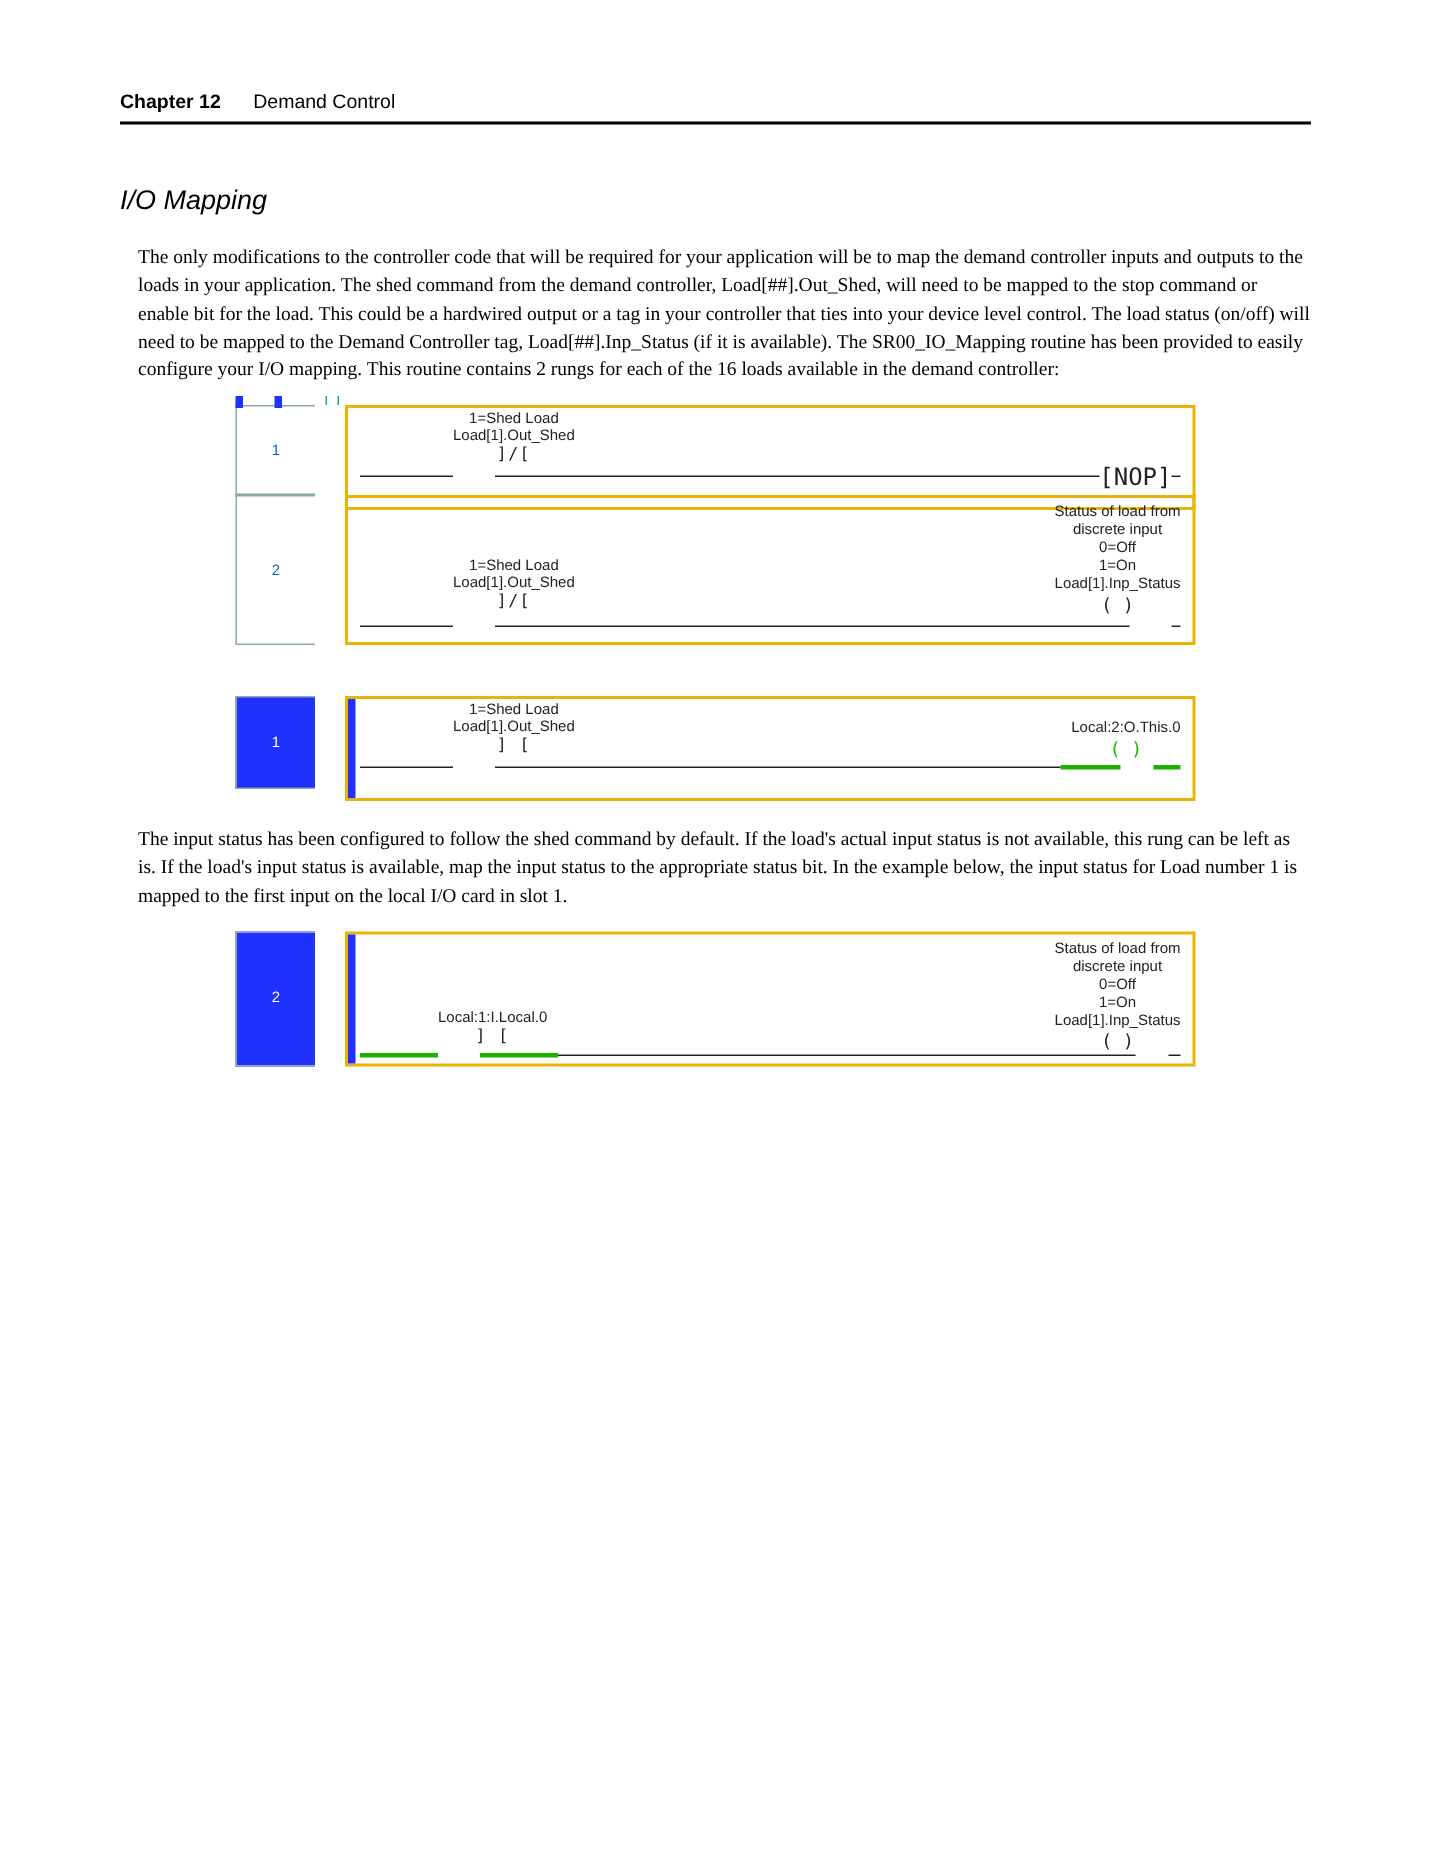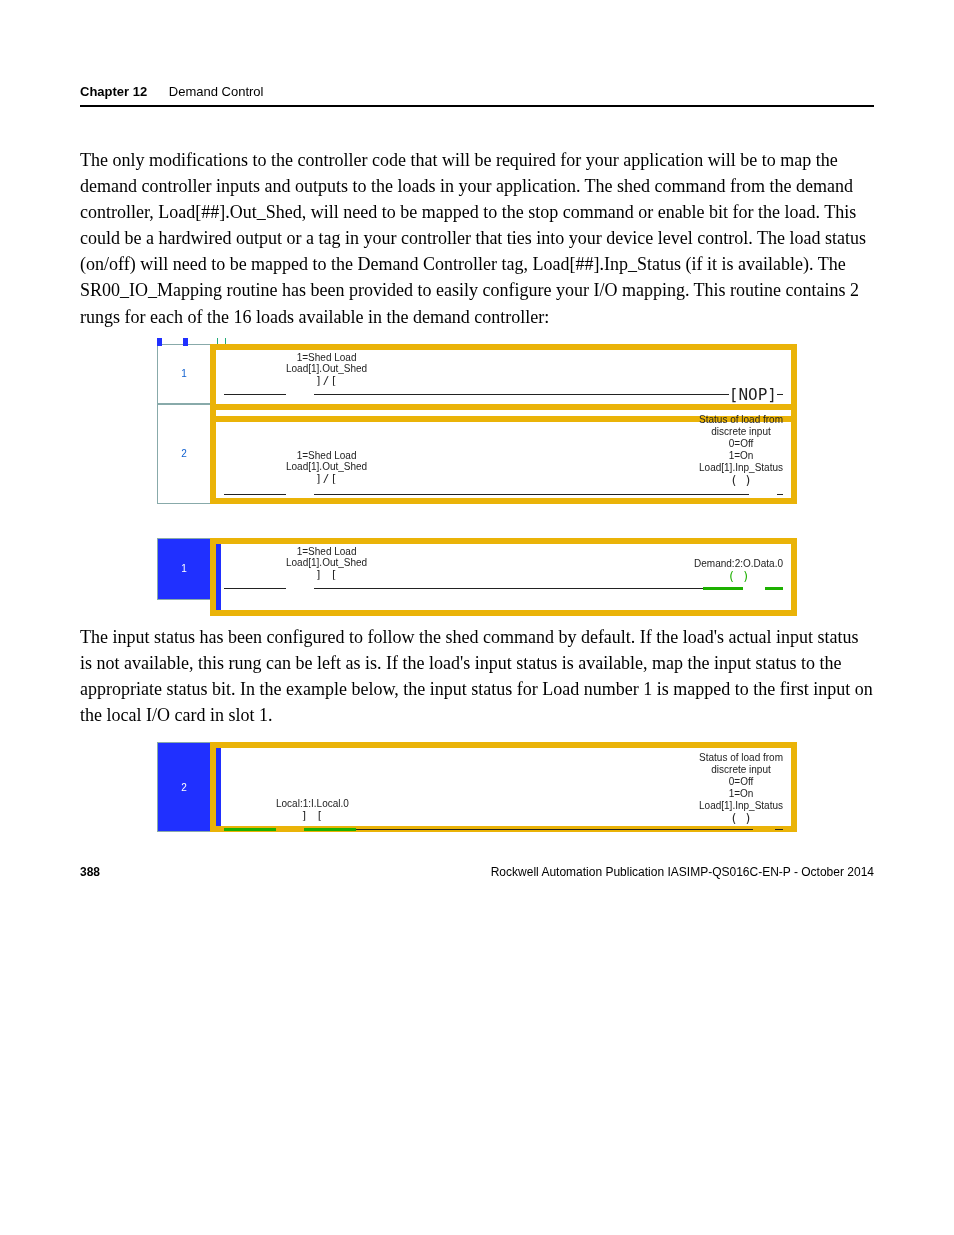"Chapter 12 Demand Control" .page { padding: 84px 80px 30px 80px -> 60px 80px 30px 80px }
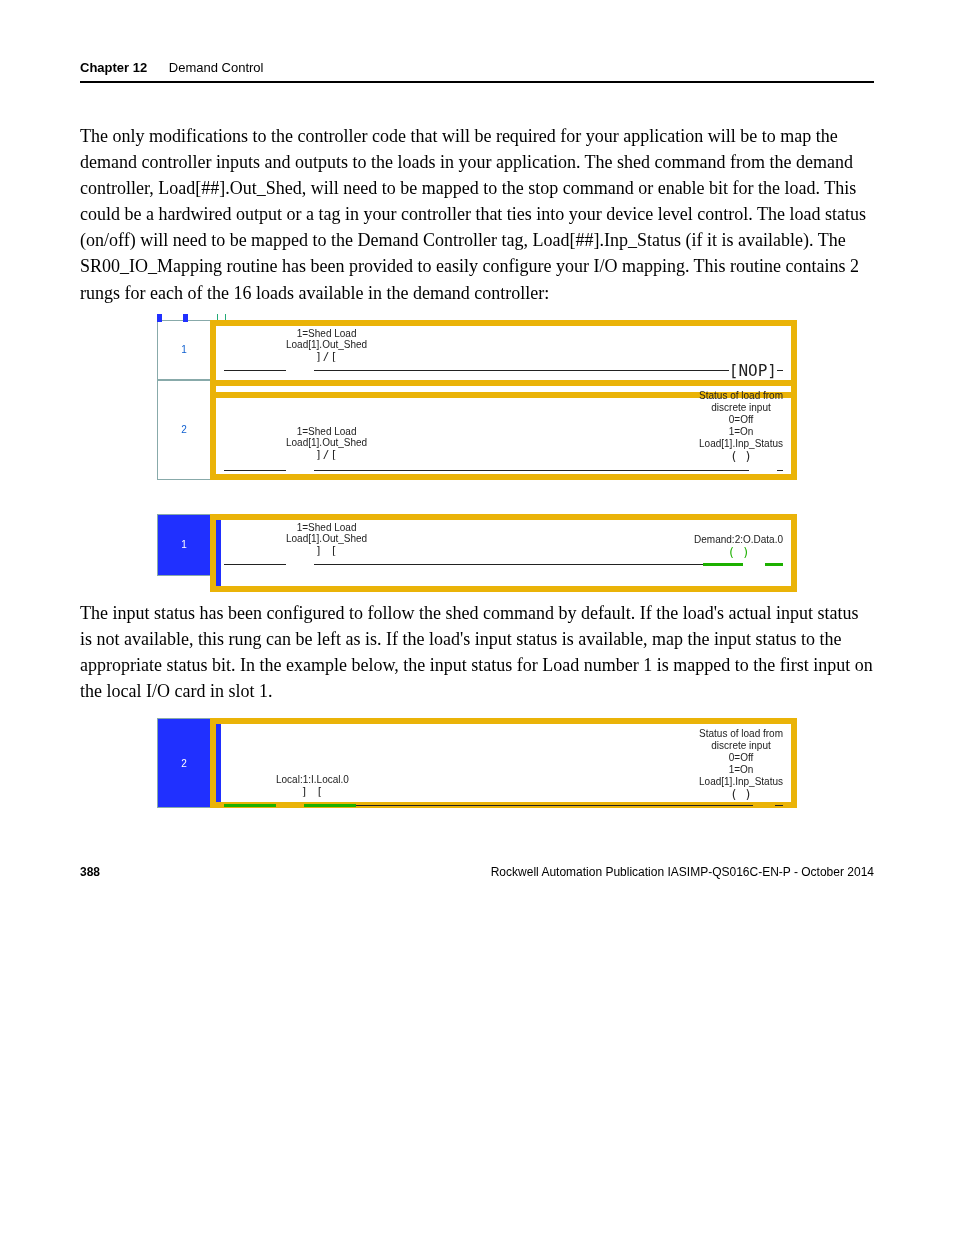"I/O Mapping" h2.sect-title { html: none -> <h2>I/O Mapping</h2> }
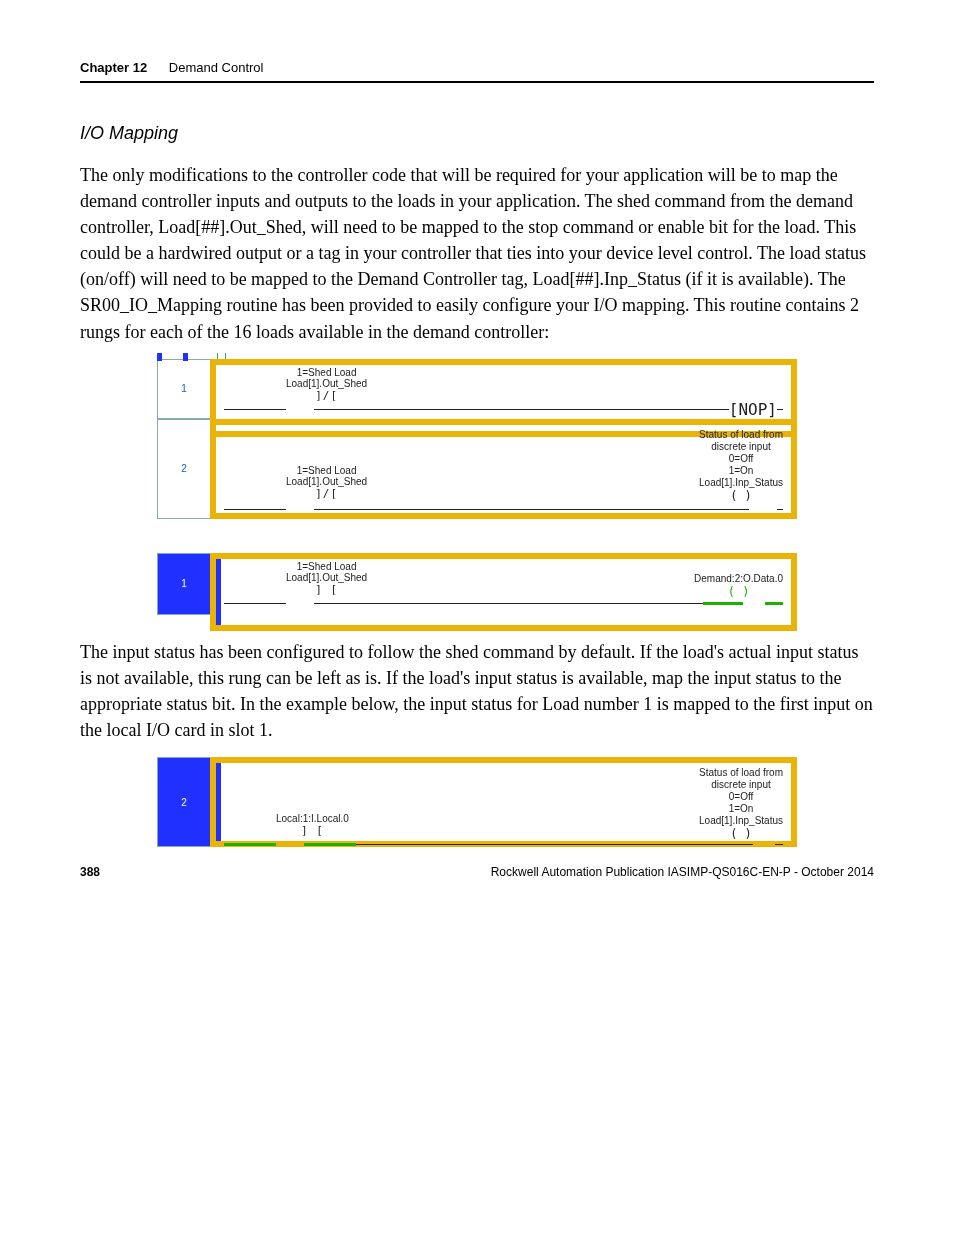"The only modifications to the" .body-text { font-size: 18px -> 13px; margin: 0 0 14px 0 -> 0 0 14px 12px }
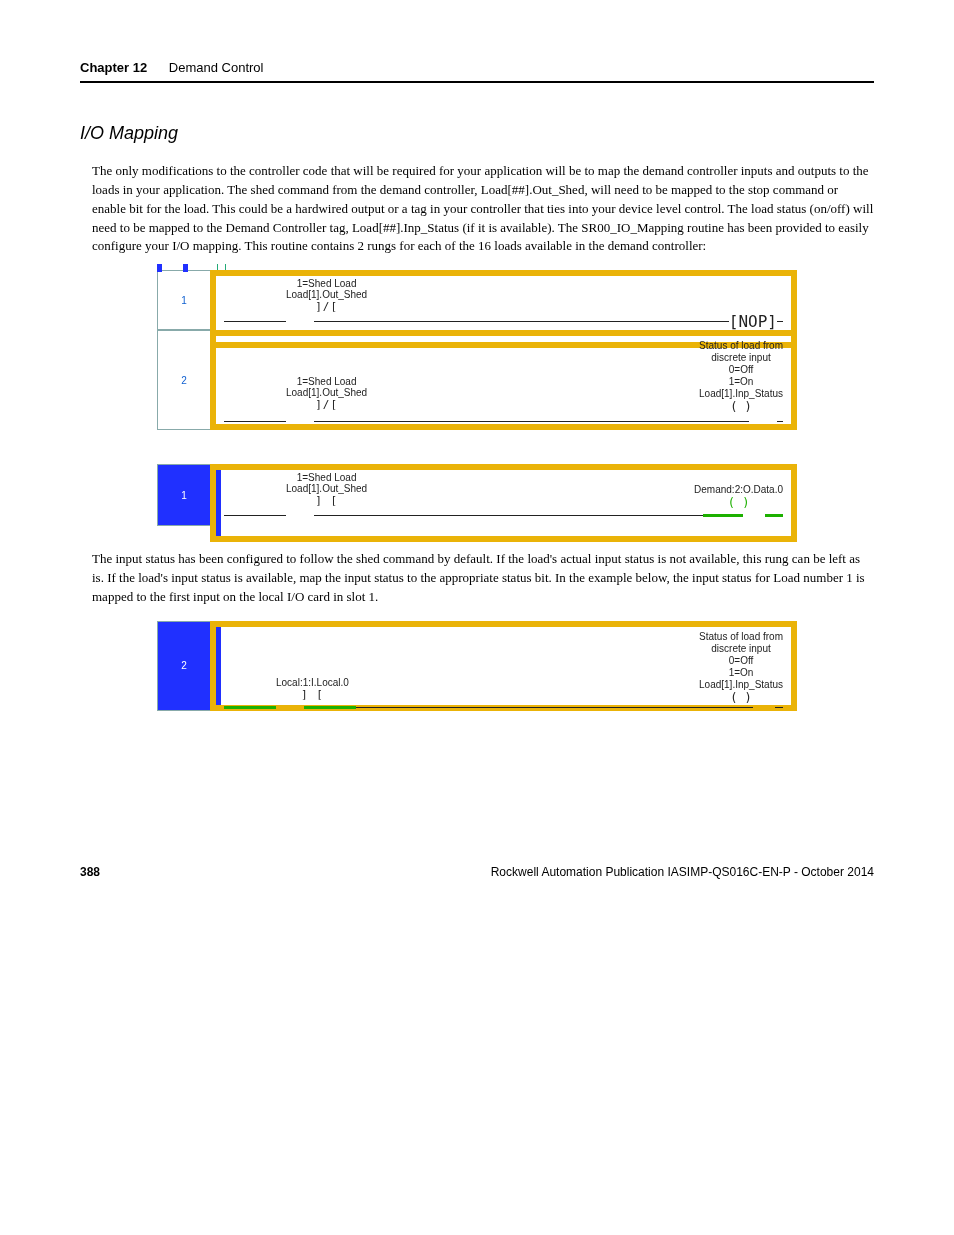"1=Shed Load" .rung-body { border: 6px solid #eab308 -> 2px solid #eab308; margin-left: none -> 20px }
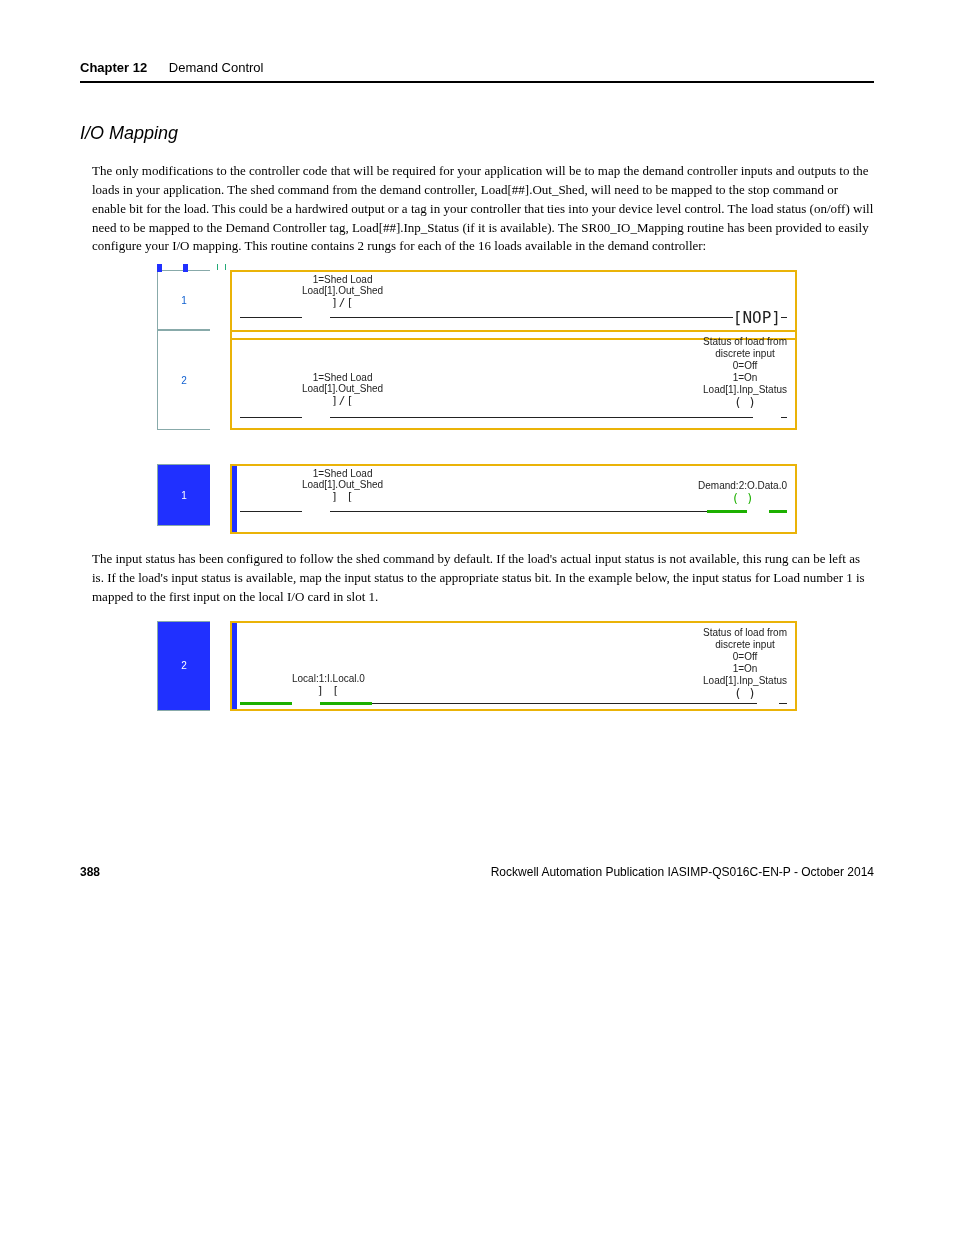"Demand:2:O.Data.0" span { text: Demand:2:O.Data.0 -> Local:2:O.This.0 }
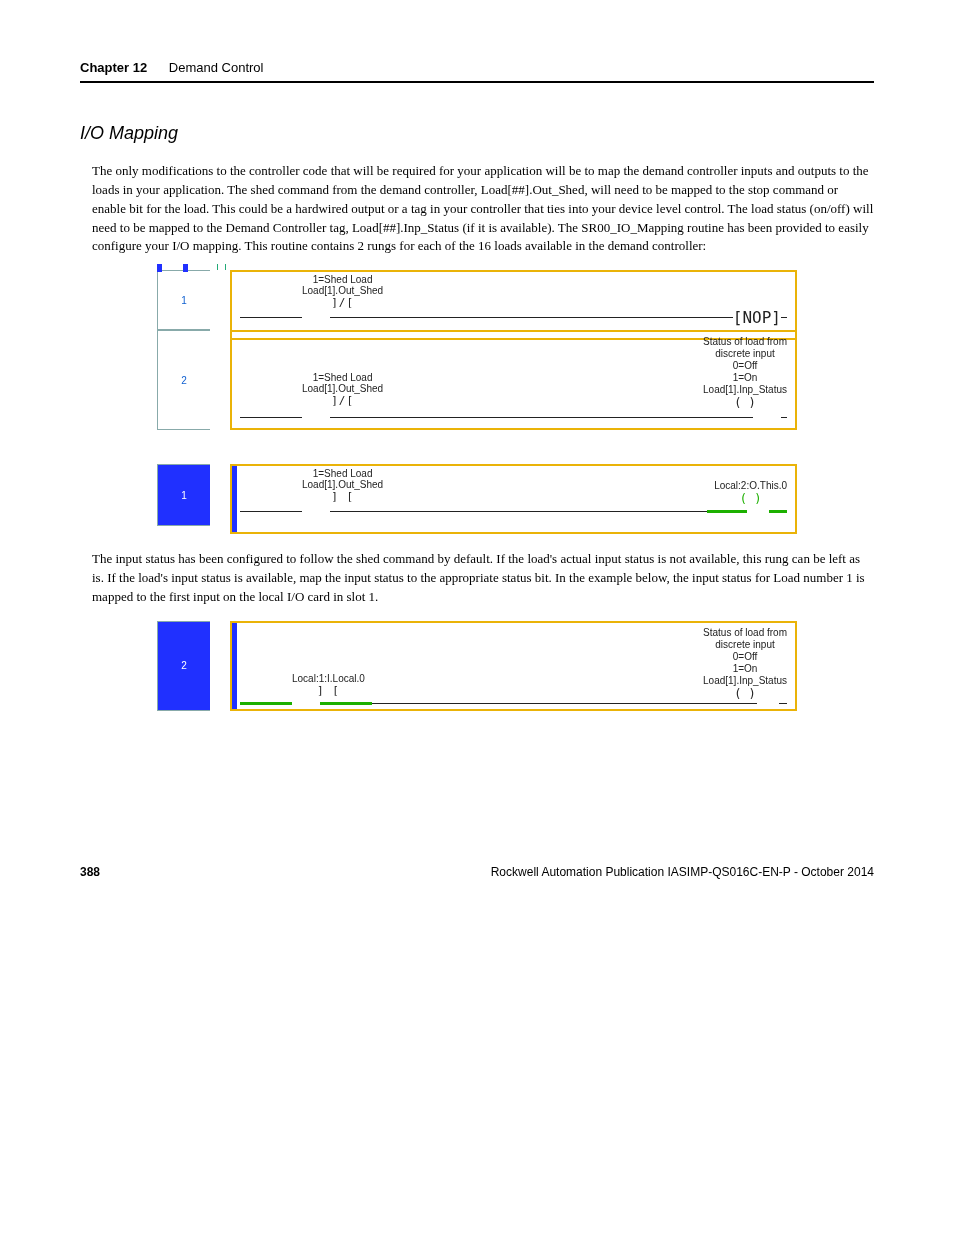"388" div.footer { html: <div> <span>388</span> <span>Rockwell Automation Publication IASIMP-QS016C-EN-P - October 2014</span> </div> -> none }
